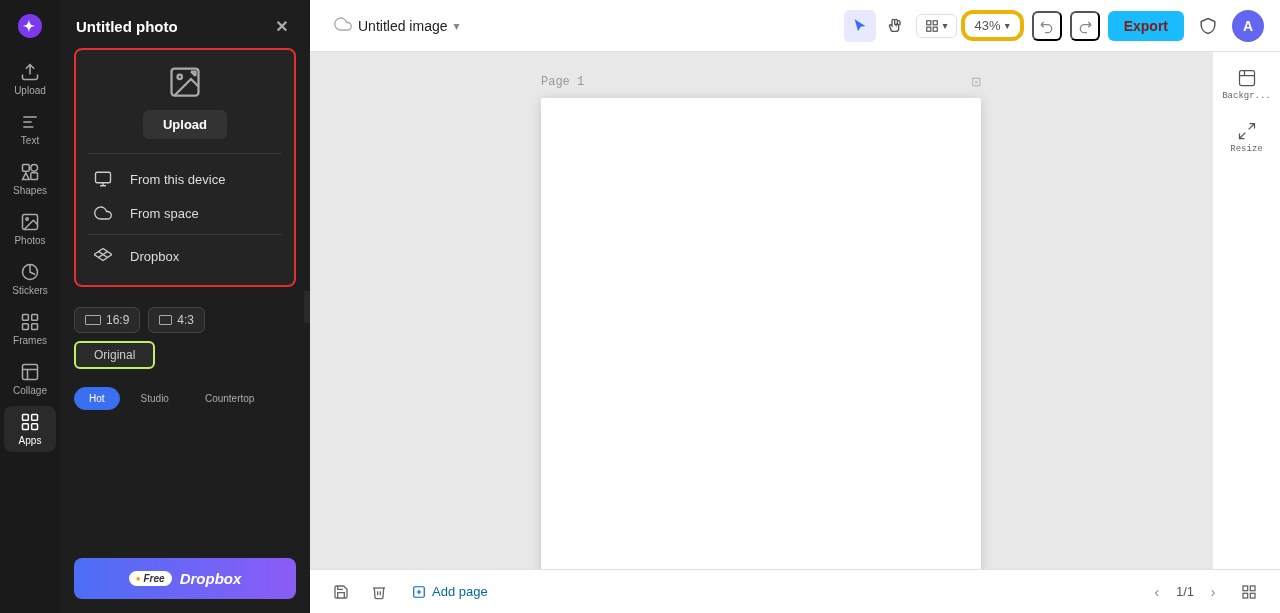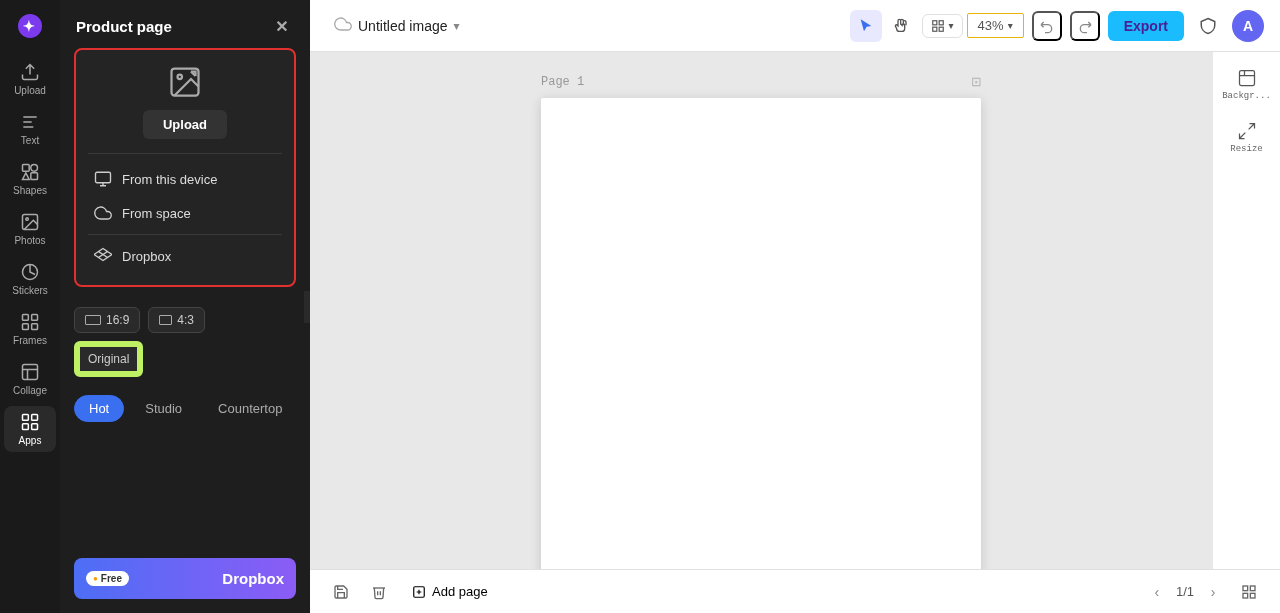"Product page" span { text: Product page -> Untitled photo }
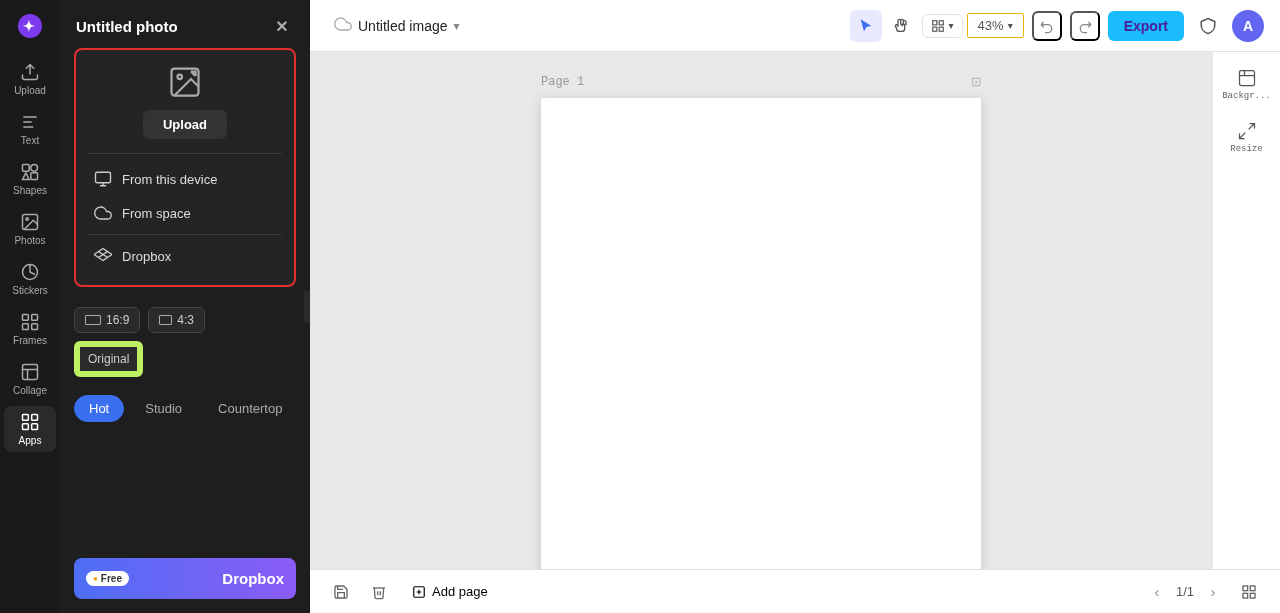"43%" .zoom-btn { border: 1px solid #eab308 -> 4px solid #eab308; border-radius: 2px -> 12px }
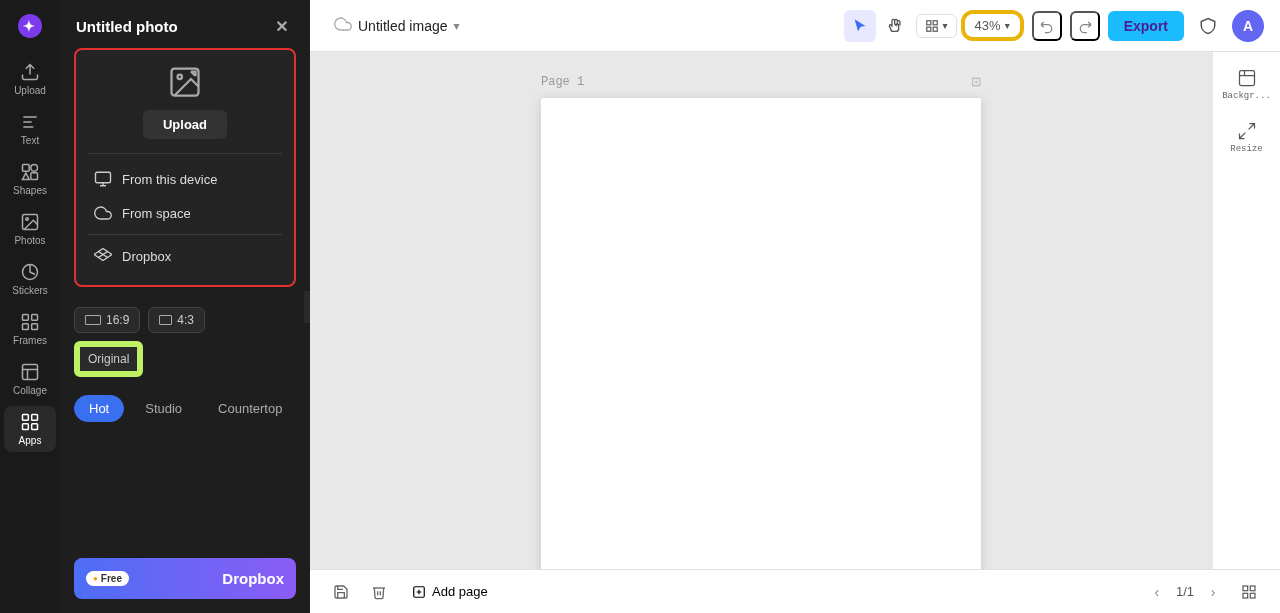"Export" .export-btn { color: #4c1d95 -> #7f1d1d }
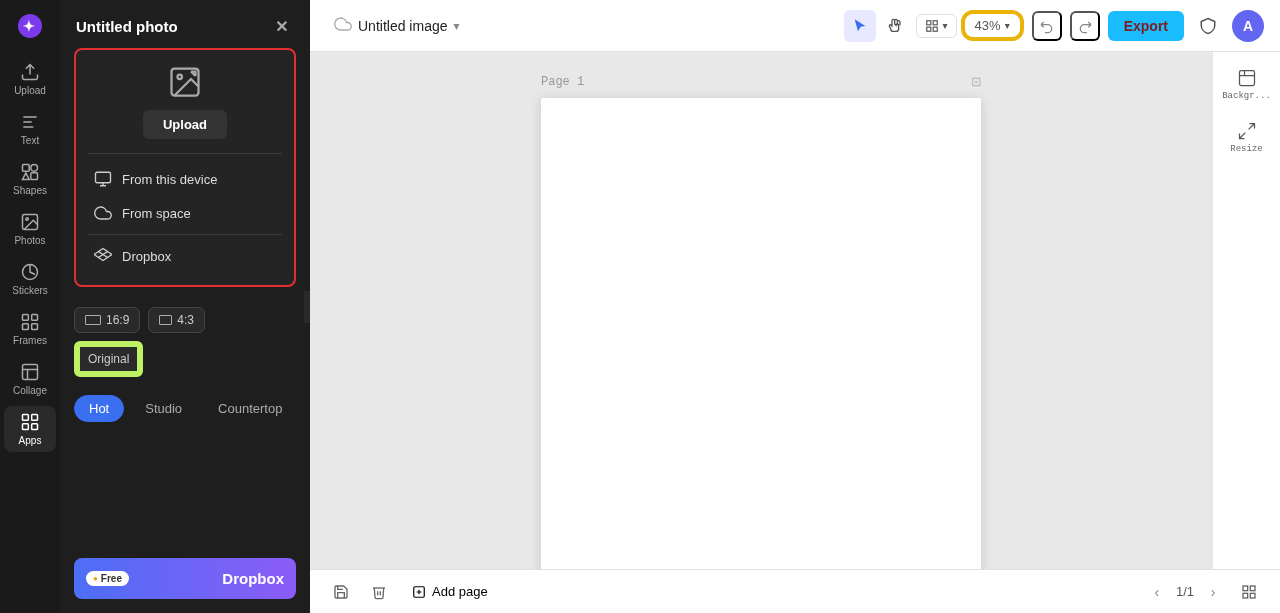"From this device" .upload-option { gap: 10px -> 18px }
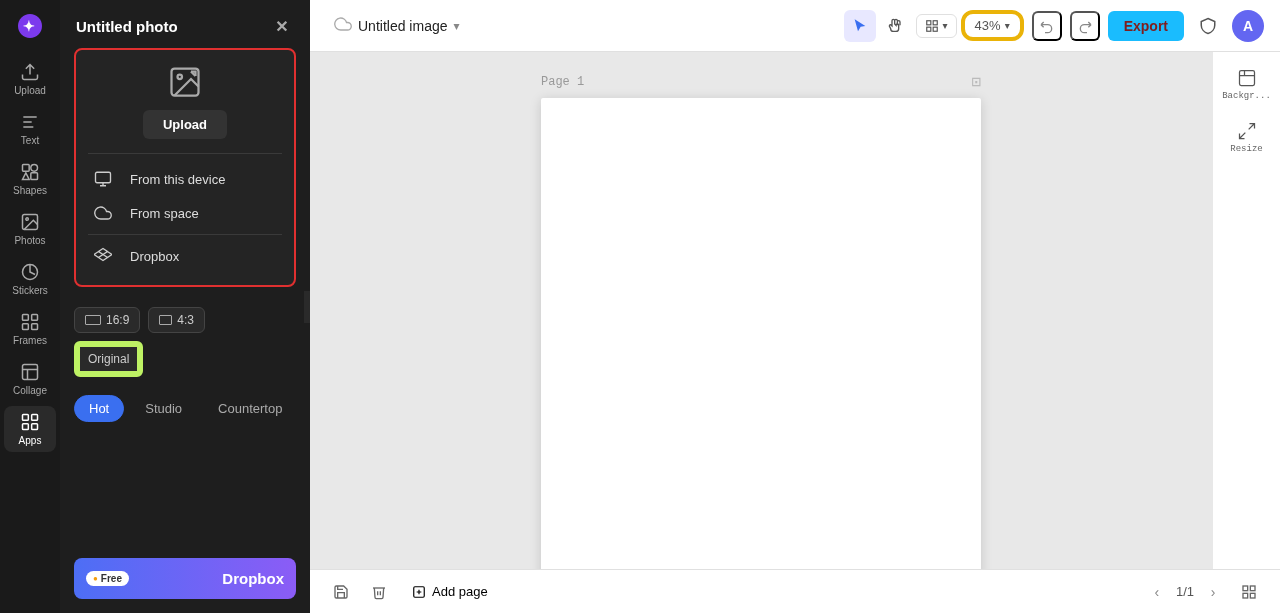"Original" .original-btn { border: 6px solid #bef264 -> 2px solid #bef264; padding: 5px 8px -> 5px 18px }
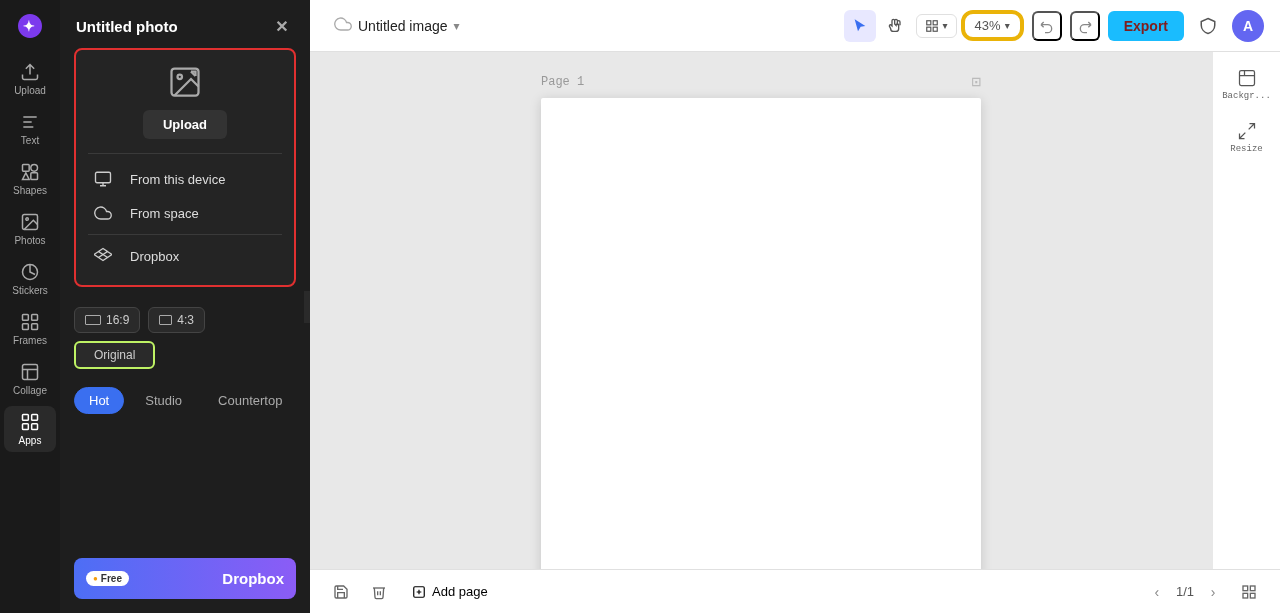"Hot" .bg-tab { font-size: 13px -> 10px }
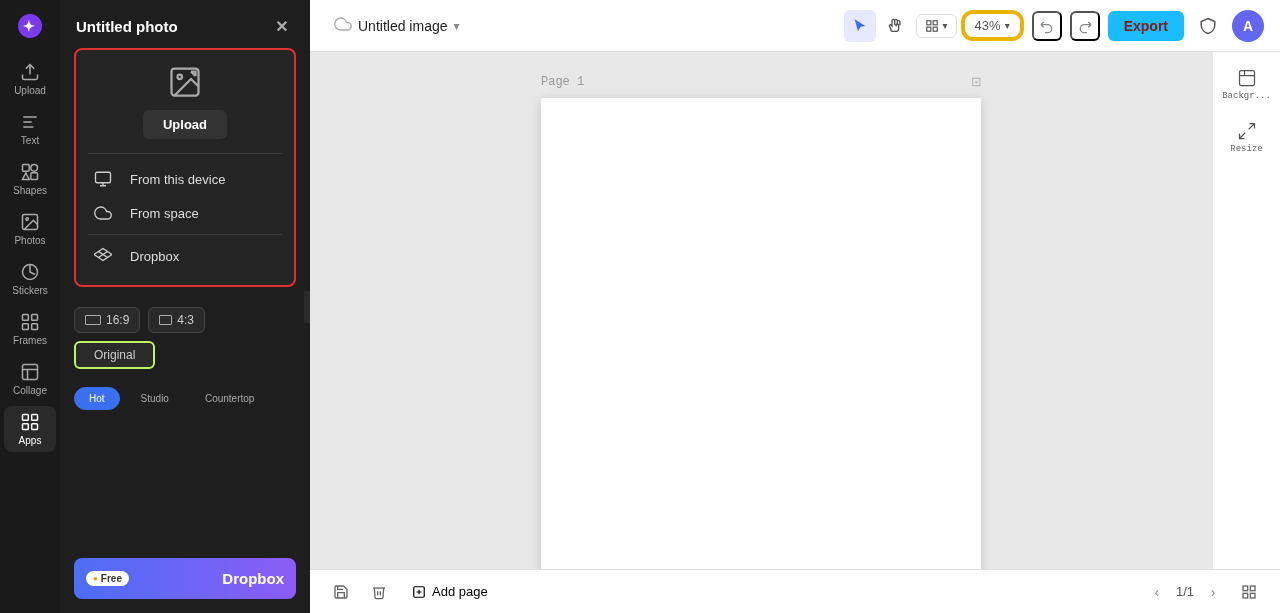"Free" .generate-btn { font-style: none -> italic; justify-content: space-between -> center }
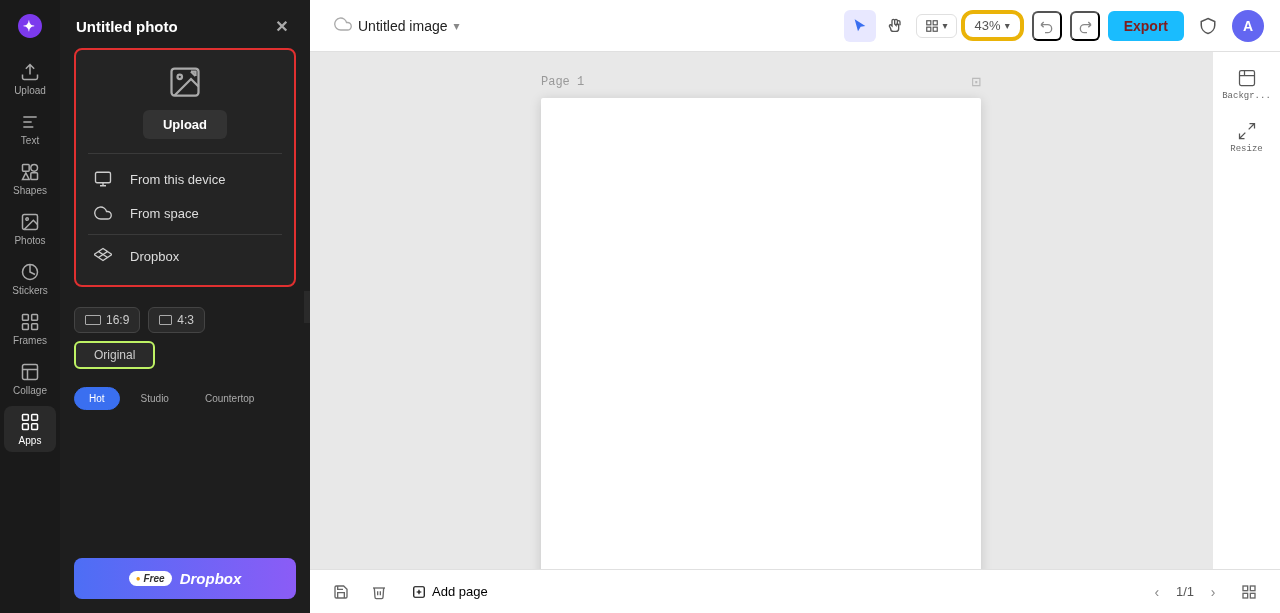"Add page" .add-page-btn { color: #000000 -> #0369a1 }
